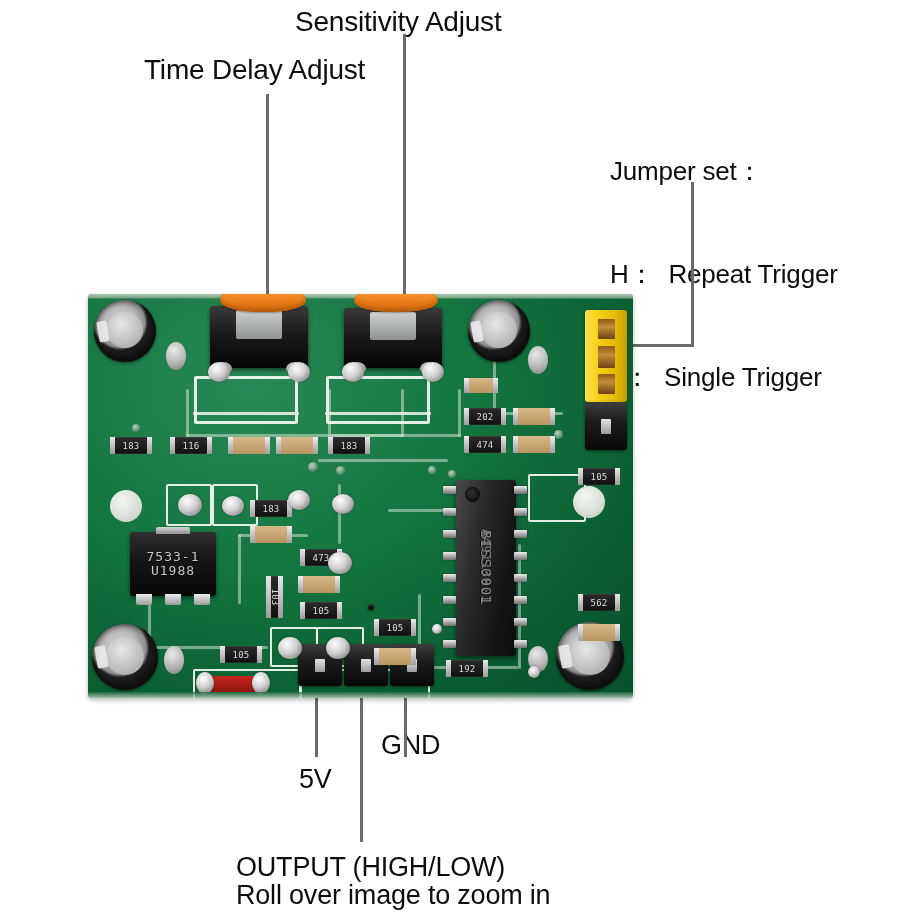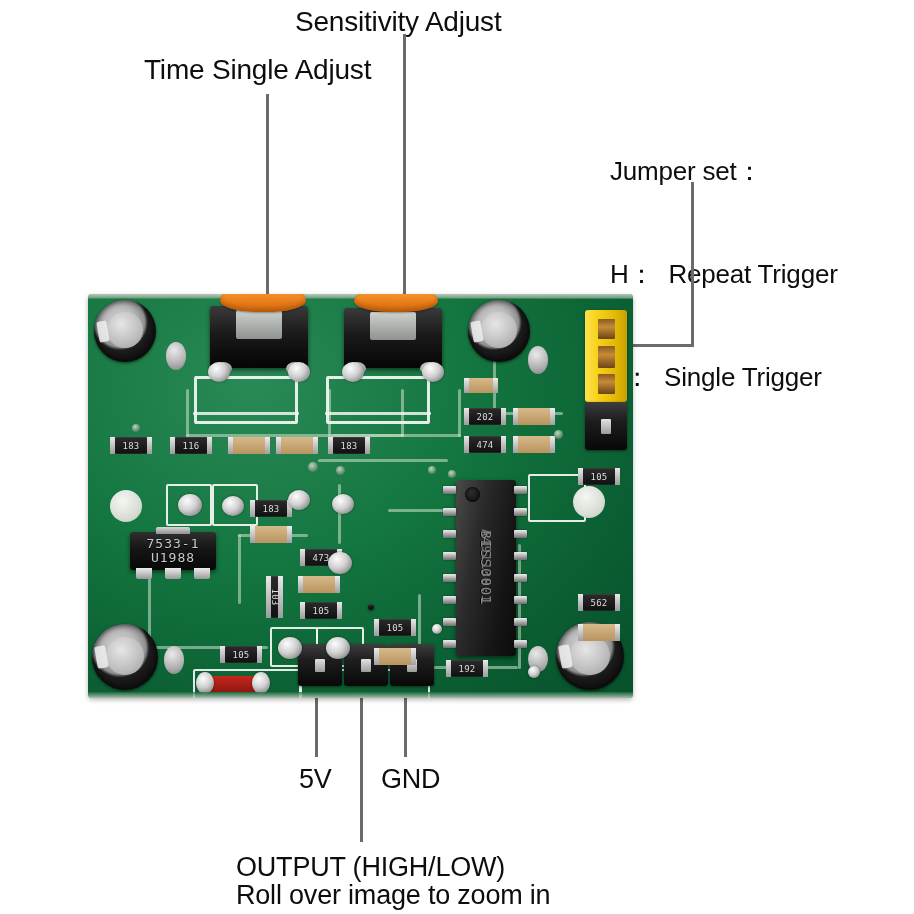"Time Single Adjust" div.anno { text: Single -> Delay }
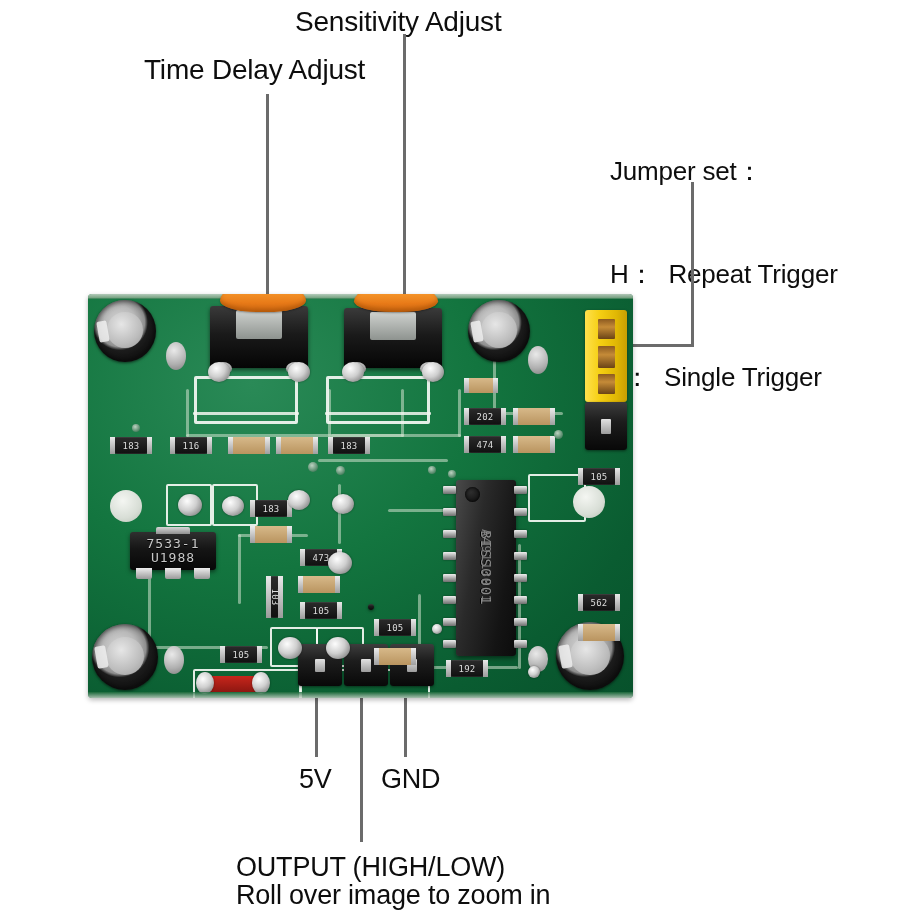"7533-1" div.pcb-part { height: 38px -> 64px }
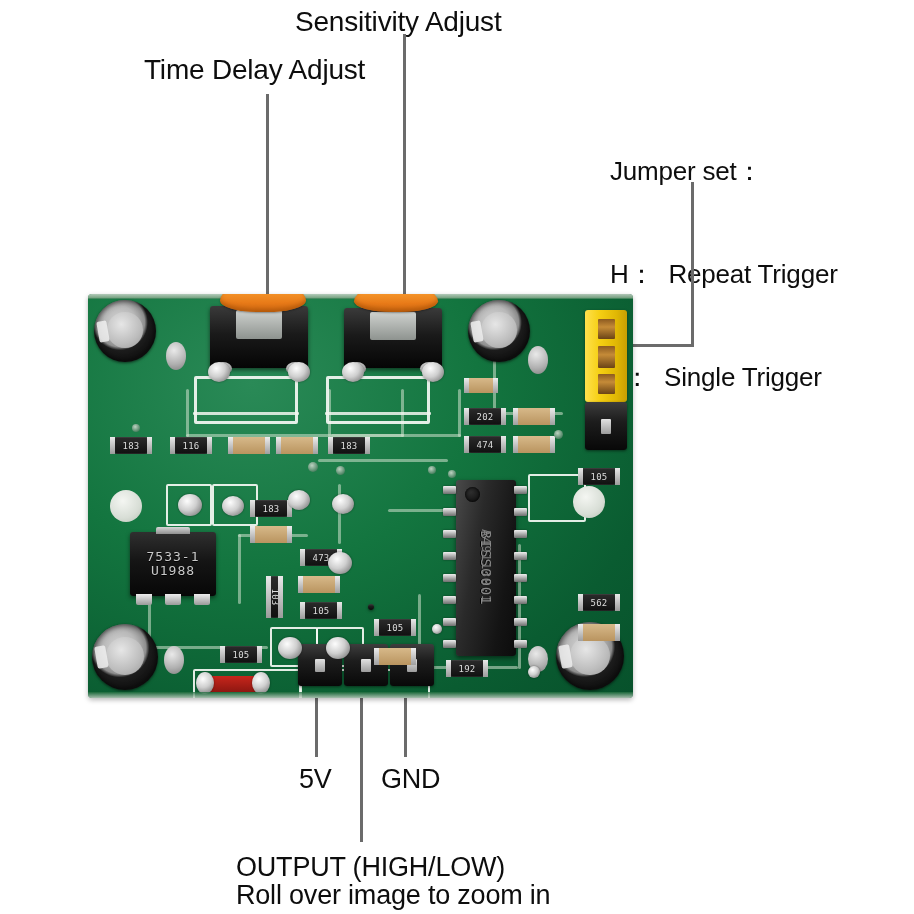"GND" #label-gnd { top: 762px -> 728px }
